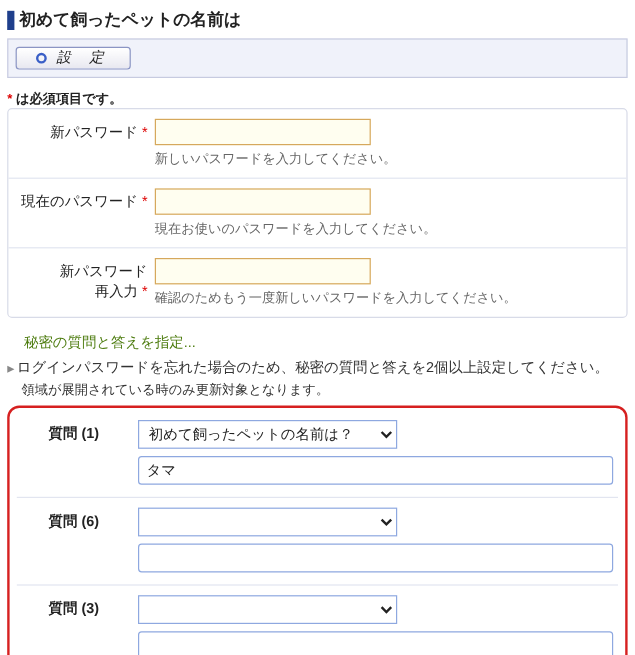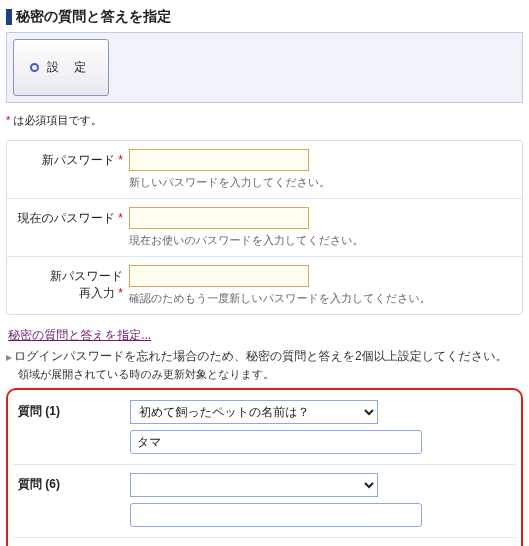"秘密の質問と答えを指定" div.page-title { text: 秘密の質問と答えを指定 -> 初めて飼ったペットの名前は }
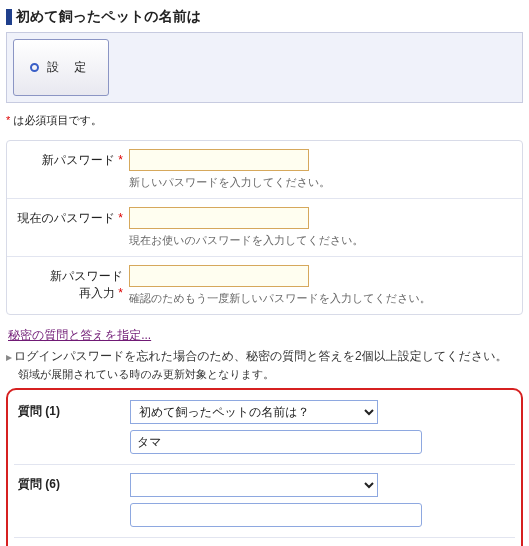"設 定" .btn { font-style: none -> italic; padding: 19px 16px -> 0 16px }
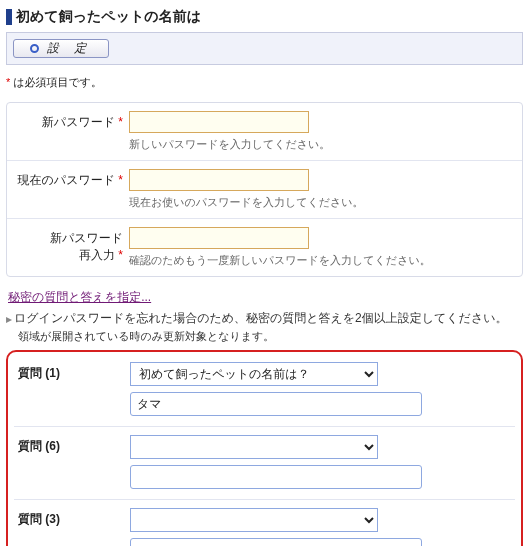"* は必須項目です。" .req-note { font-weight: none -> bold; margin-bottom: 12px -> none }
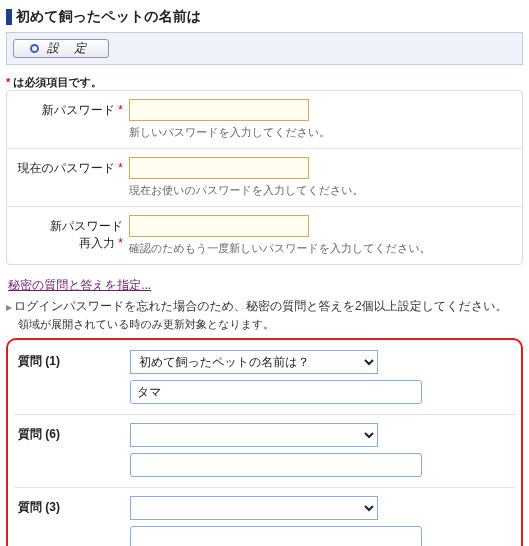"秘密の質問と答えを指定..." .link { color: #701a75 -> #4d7c0f; margin-left: 2px -> 14px; text-decoration: underline -> none }
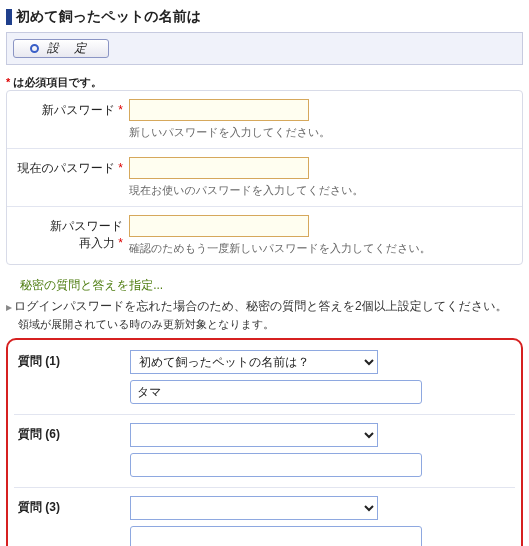"質問 (1)" .q-lbl { text-align: left -> center }
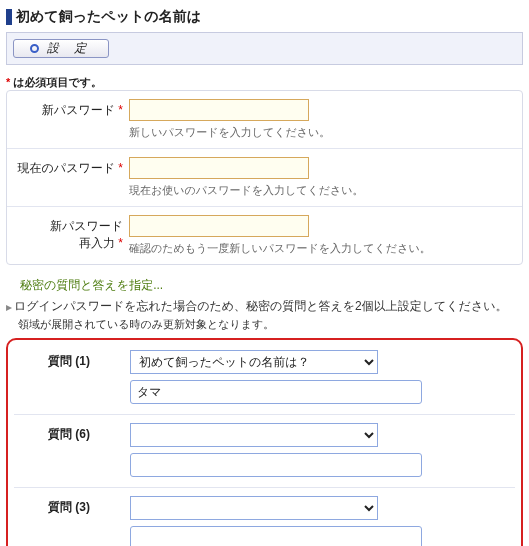"初めて飼ったペットの名前は？" select.sel { width: 248px -> 216px }
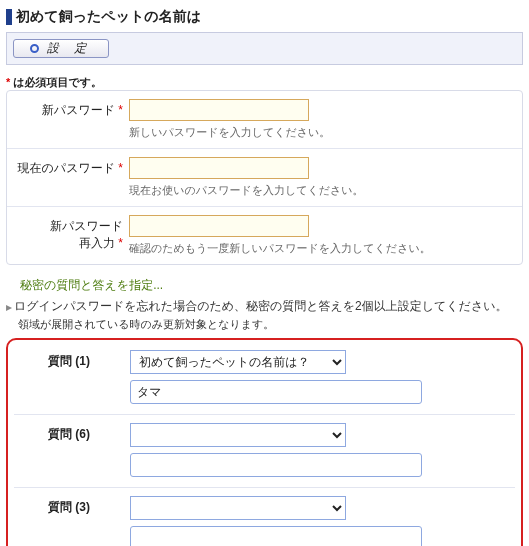"タマ" input.ans { width: 292px -> 396px }
